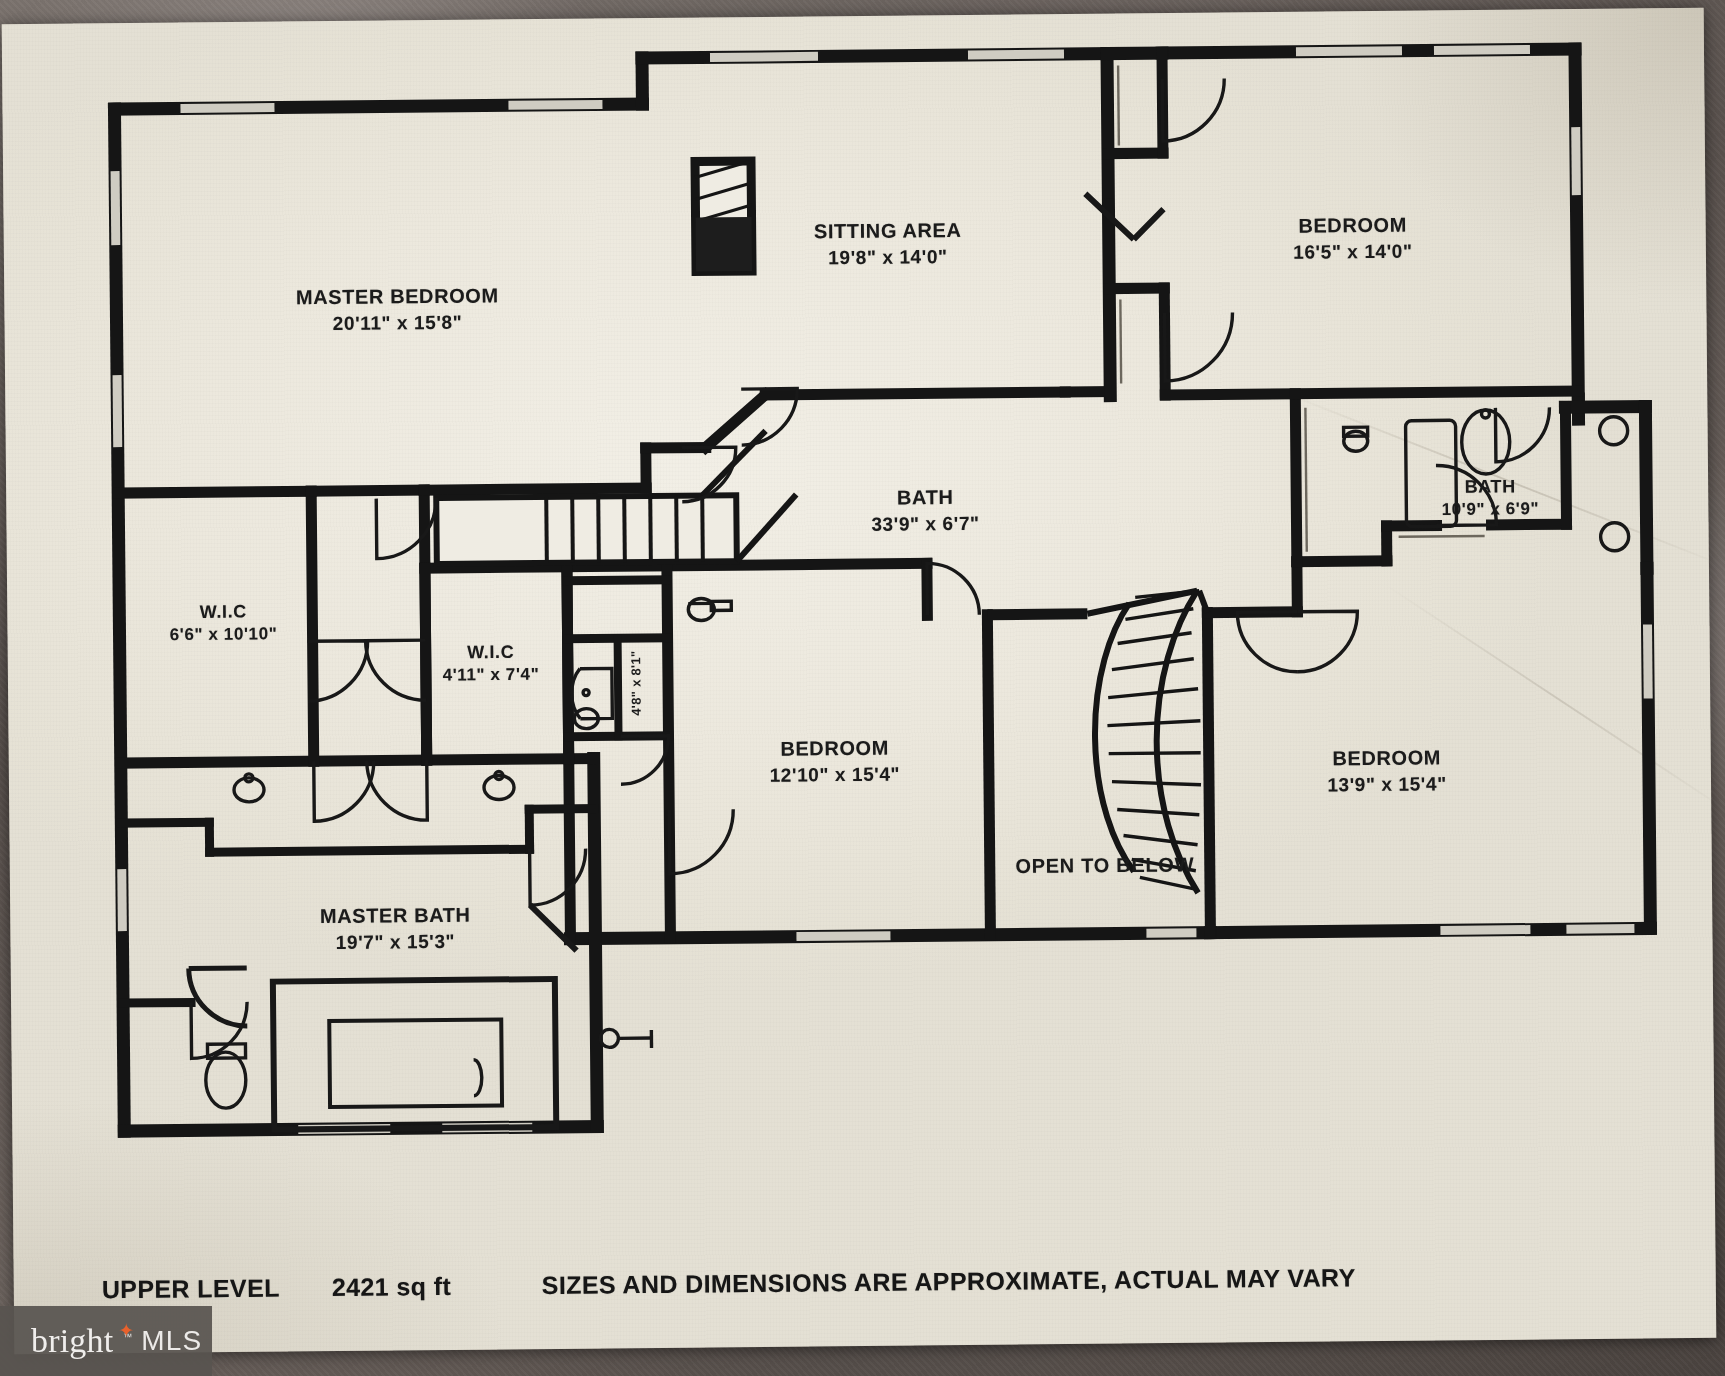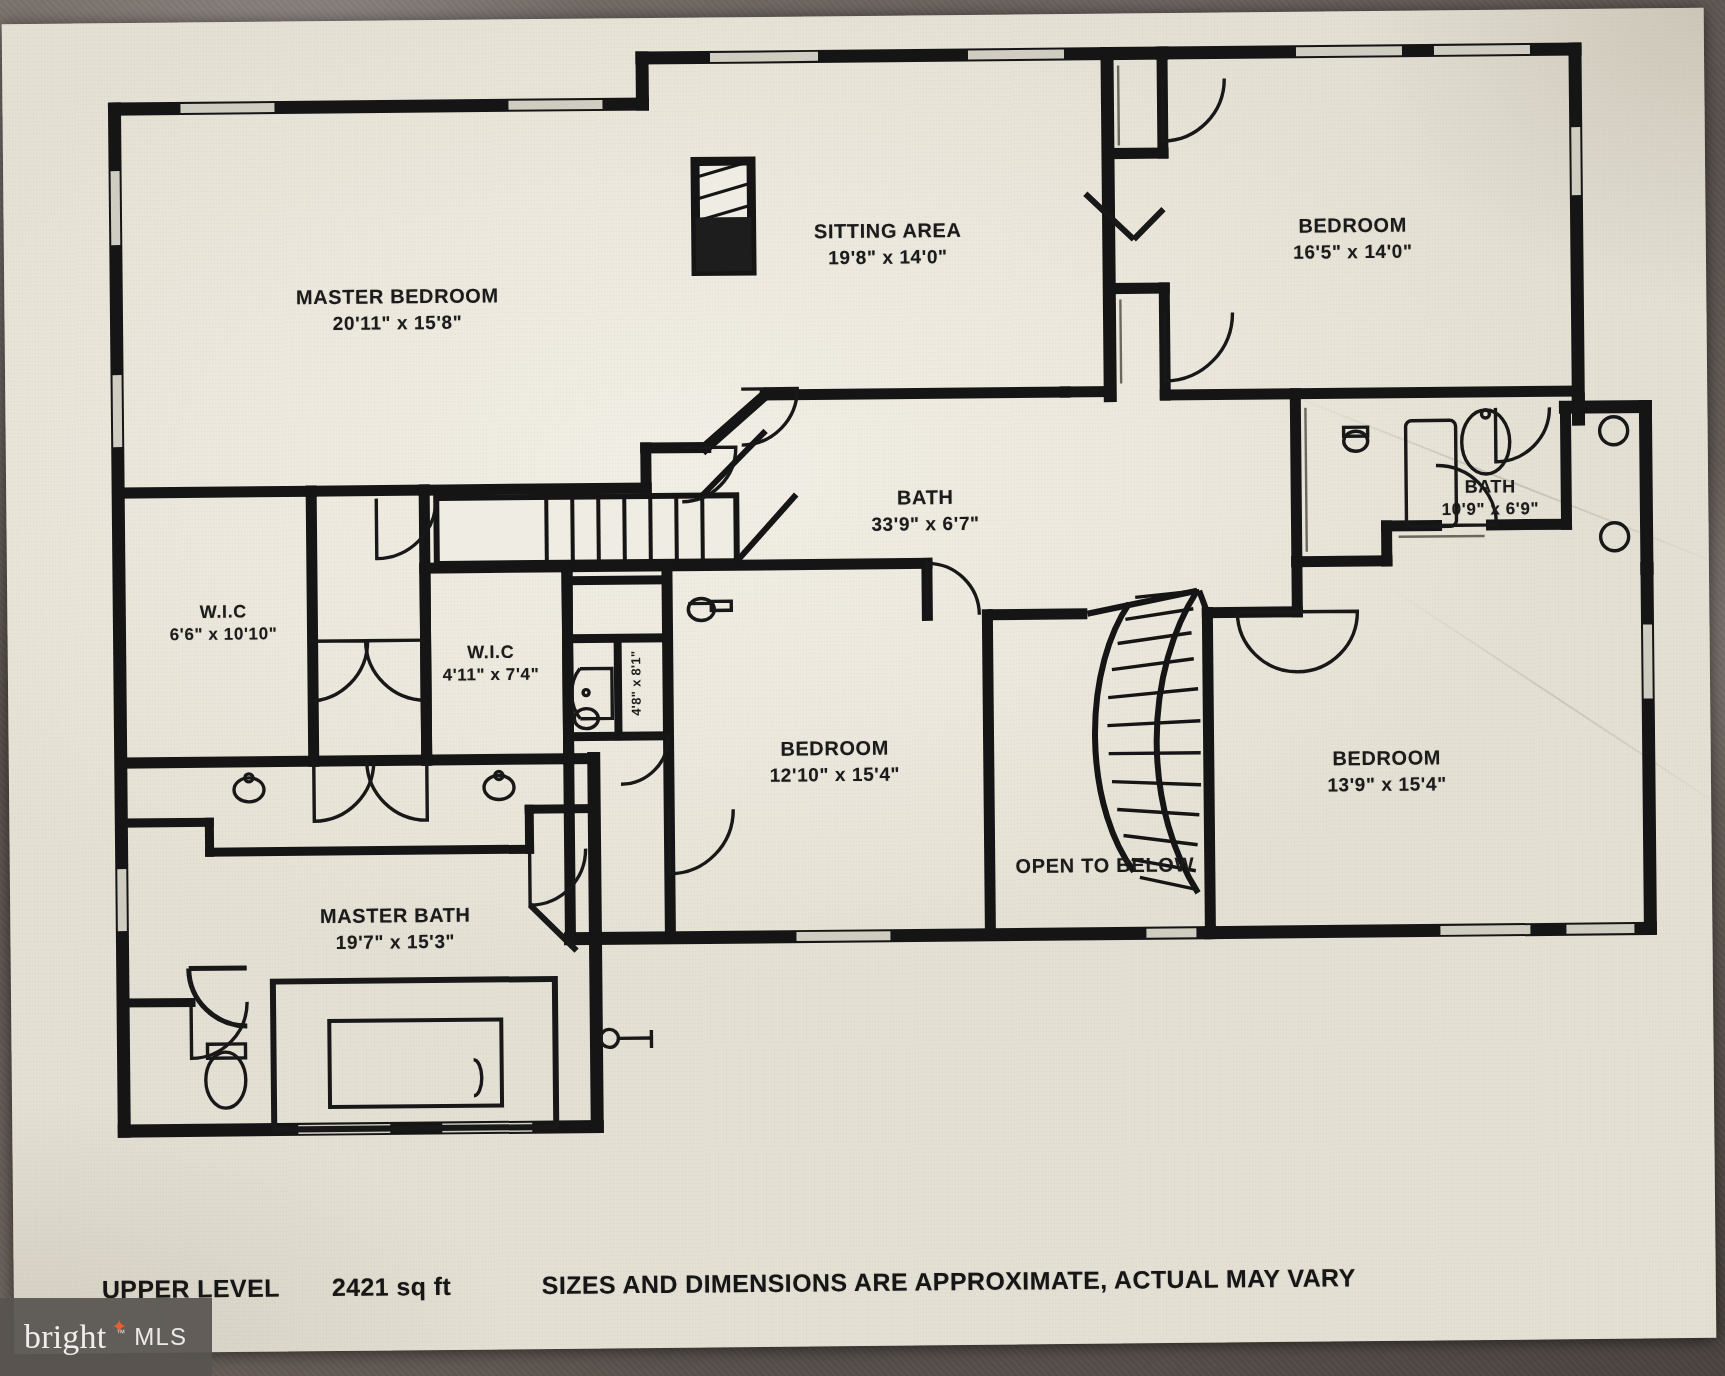"bright" #watermark { height: 78px -> 70px; padding-left: 24px -> 31px }
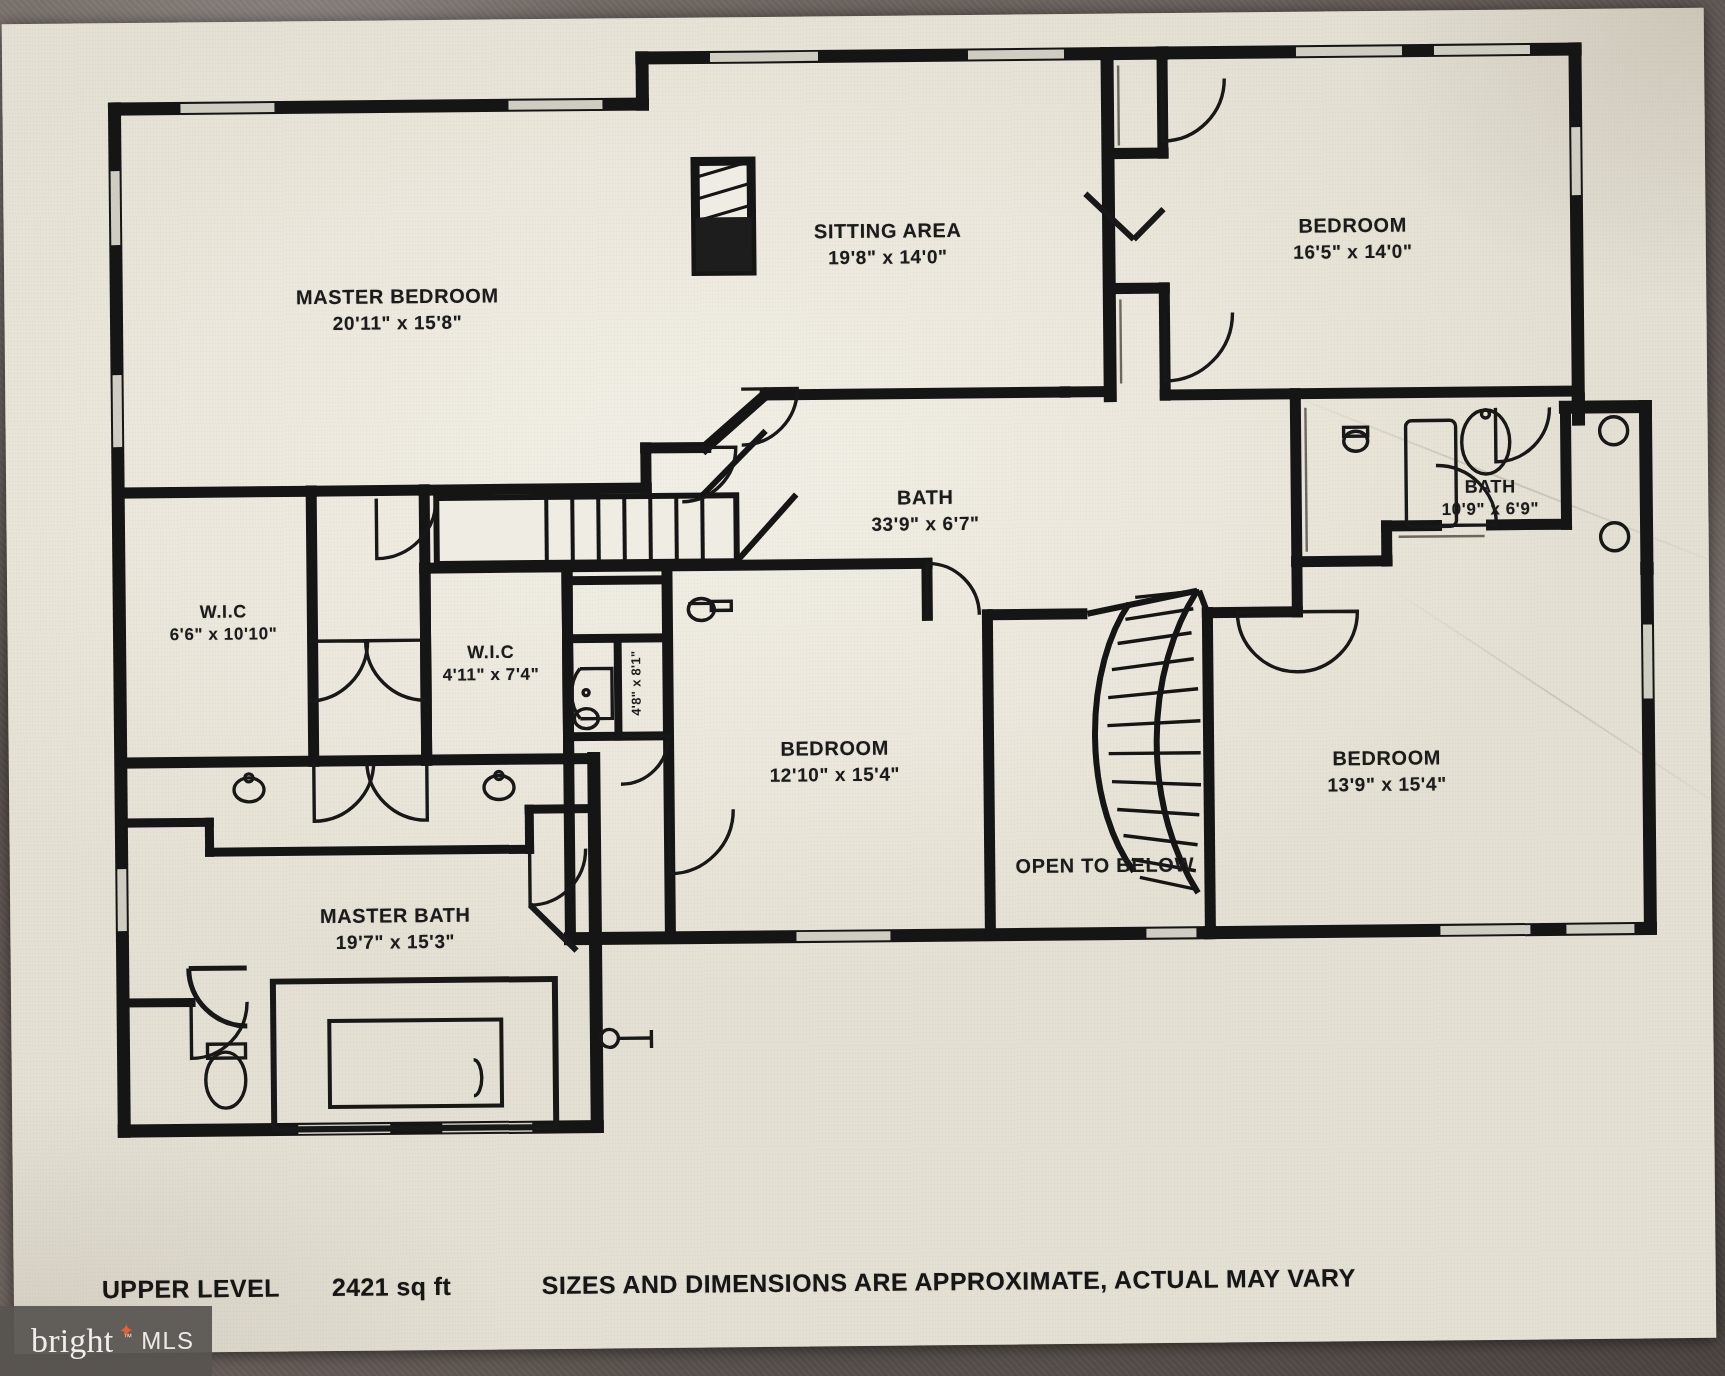"MLS" #watermark .wm-mls { font-size: 24px -> 28px }
